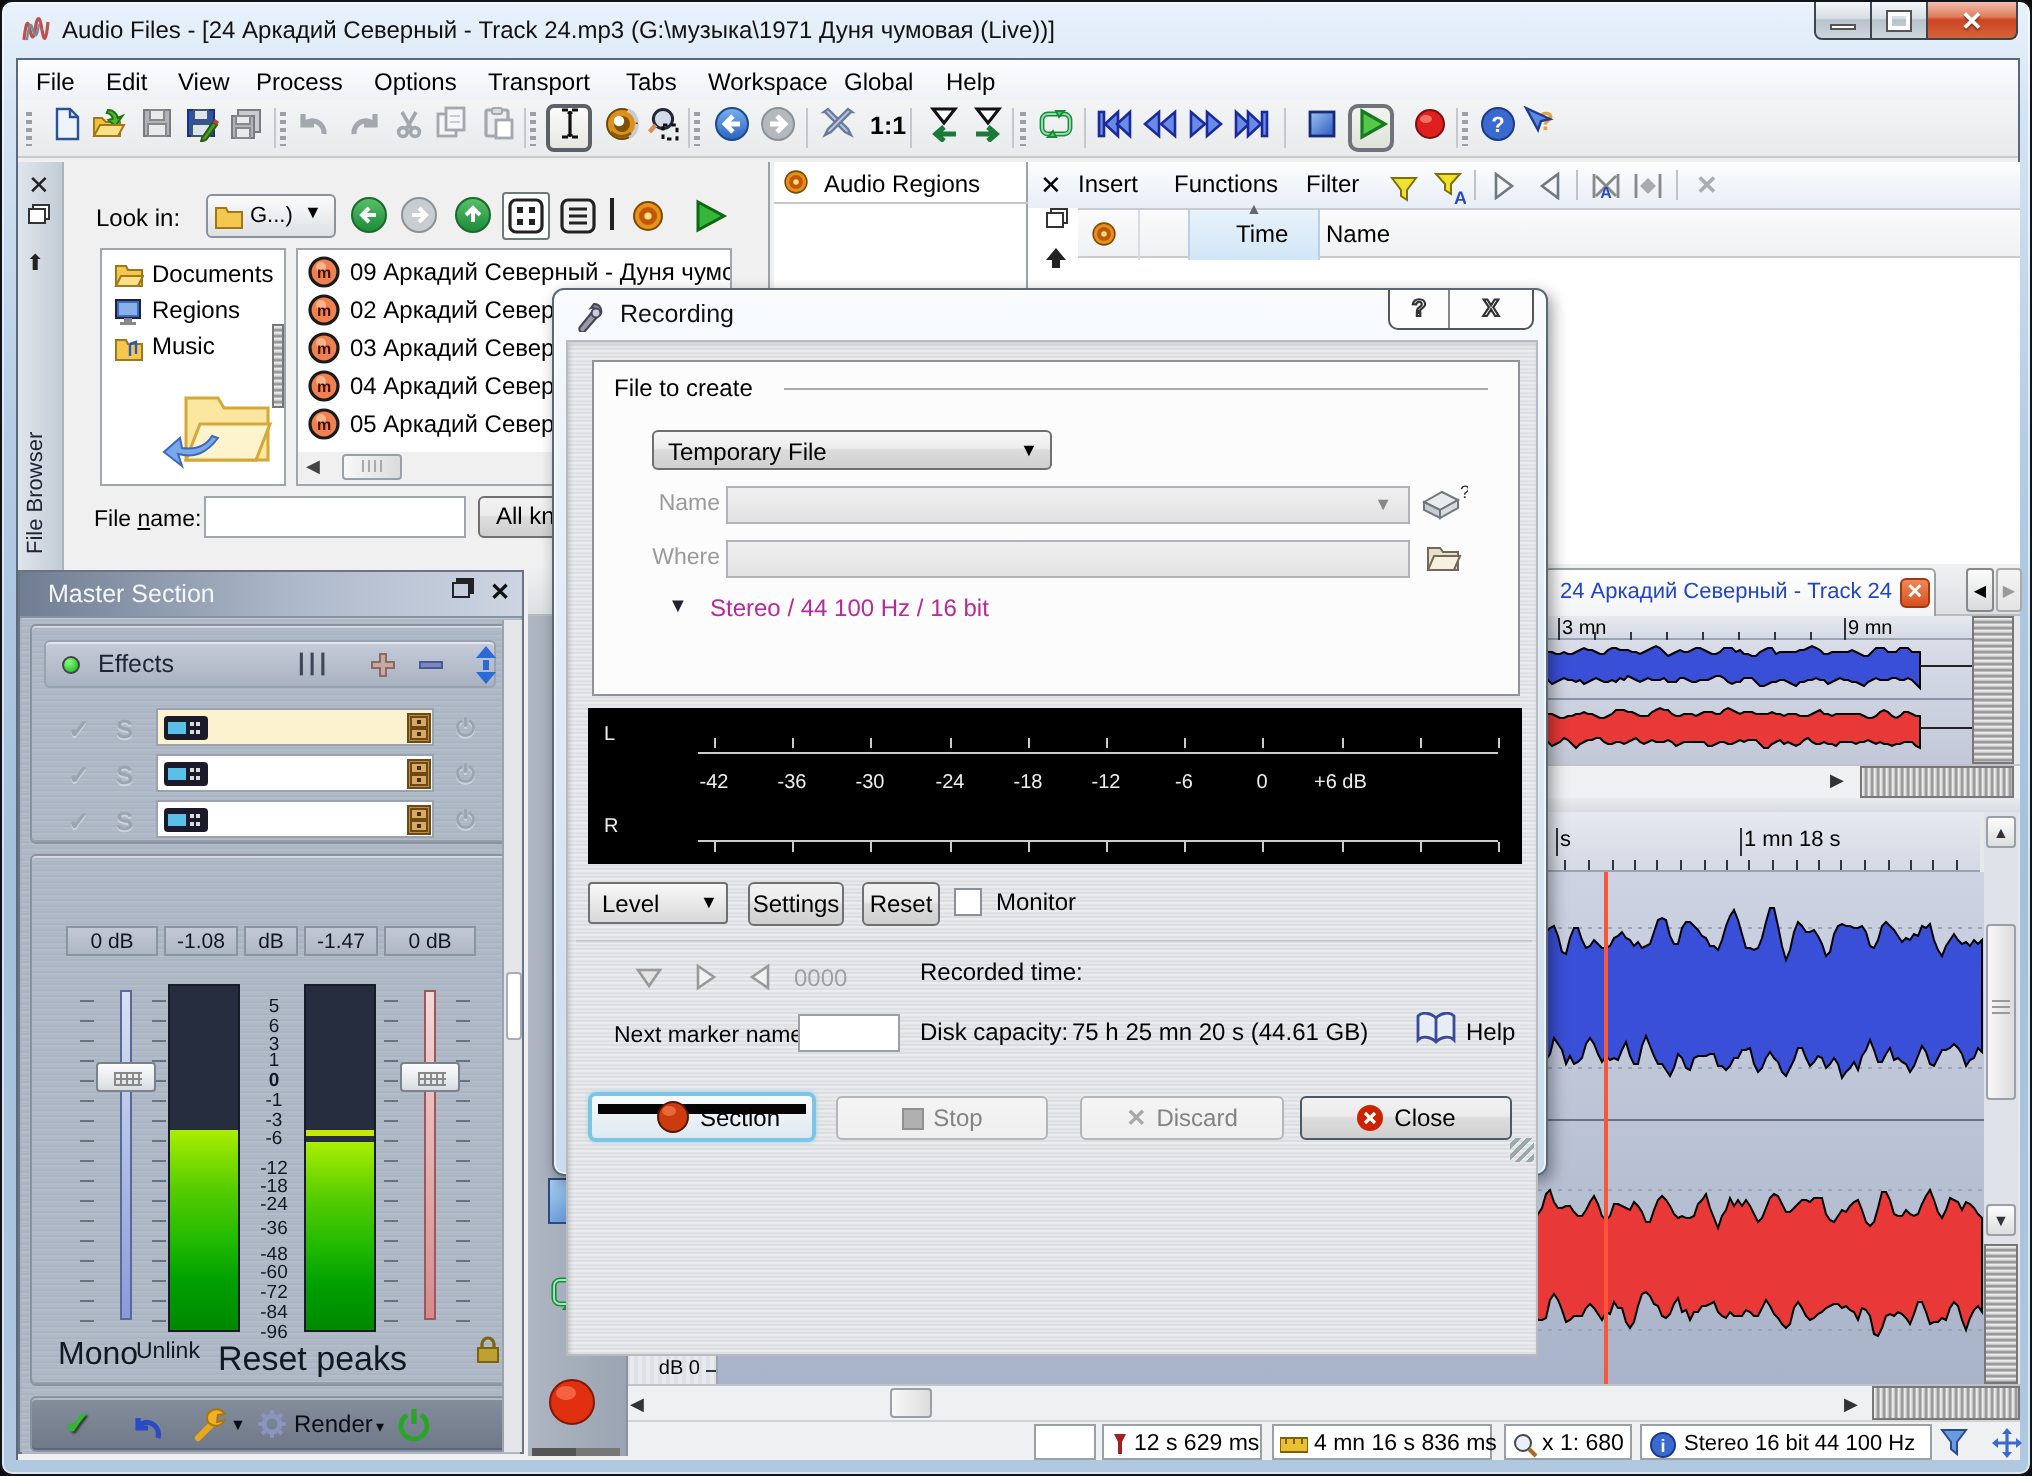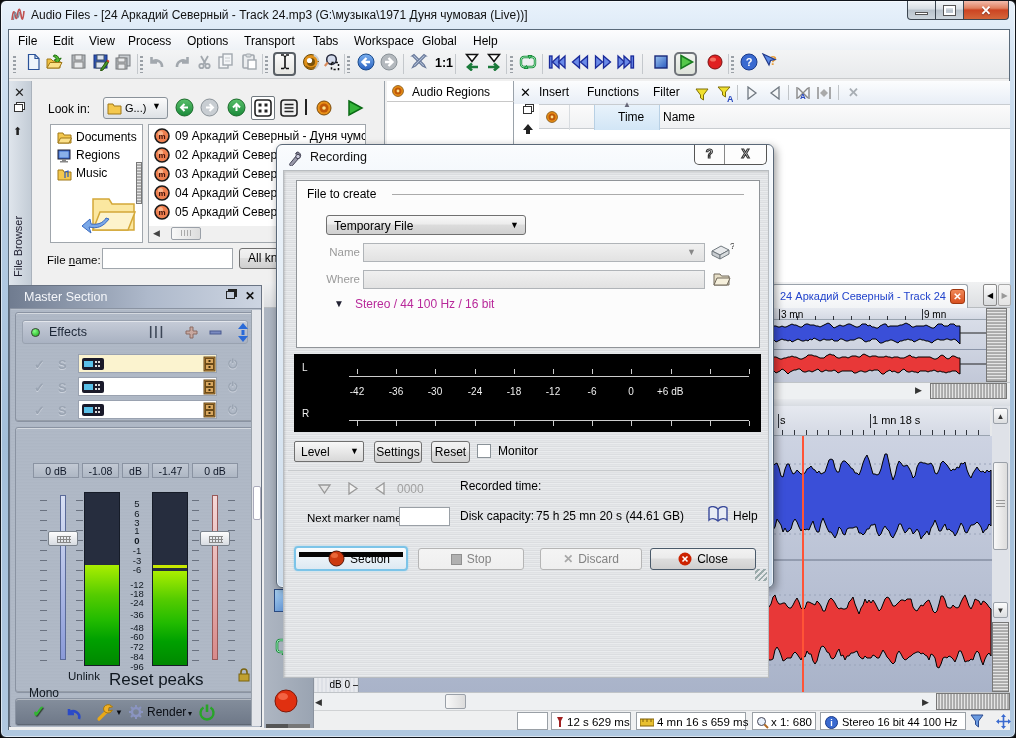"Mono" span.abs { font-size: 12px -> 16px; top: 258px -> 241px }
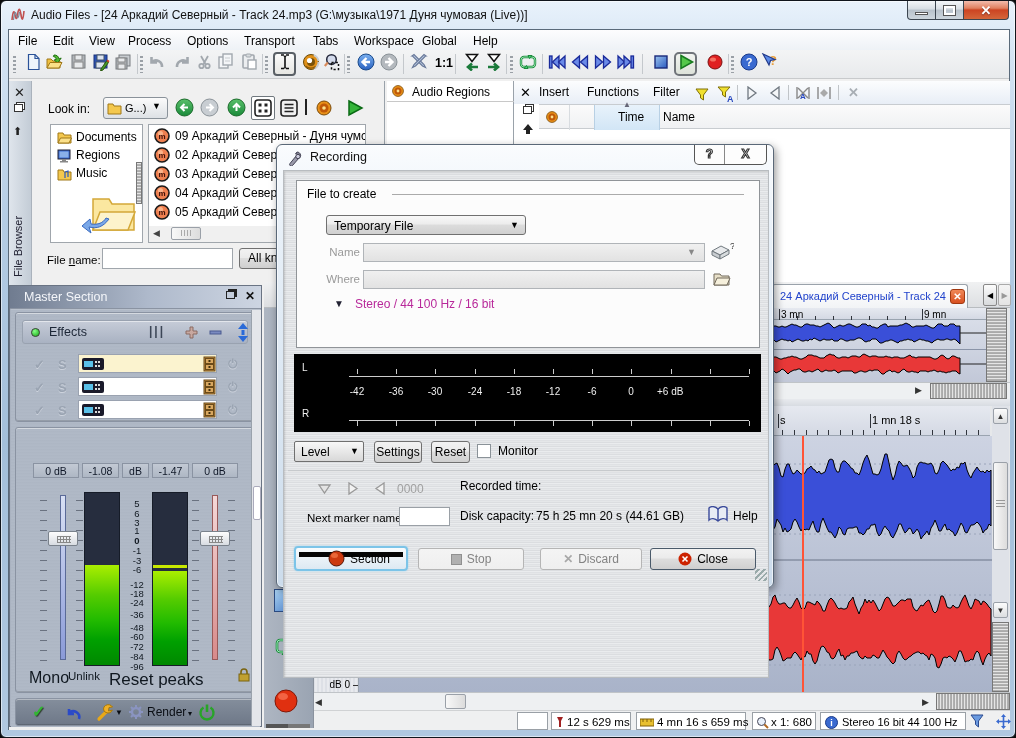"4 mn 16 s 659" span.abs { text: 659 -> 836 }
